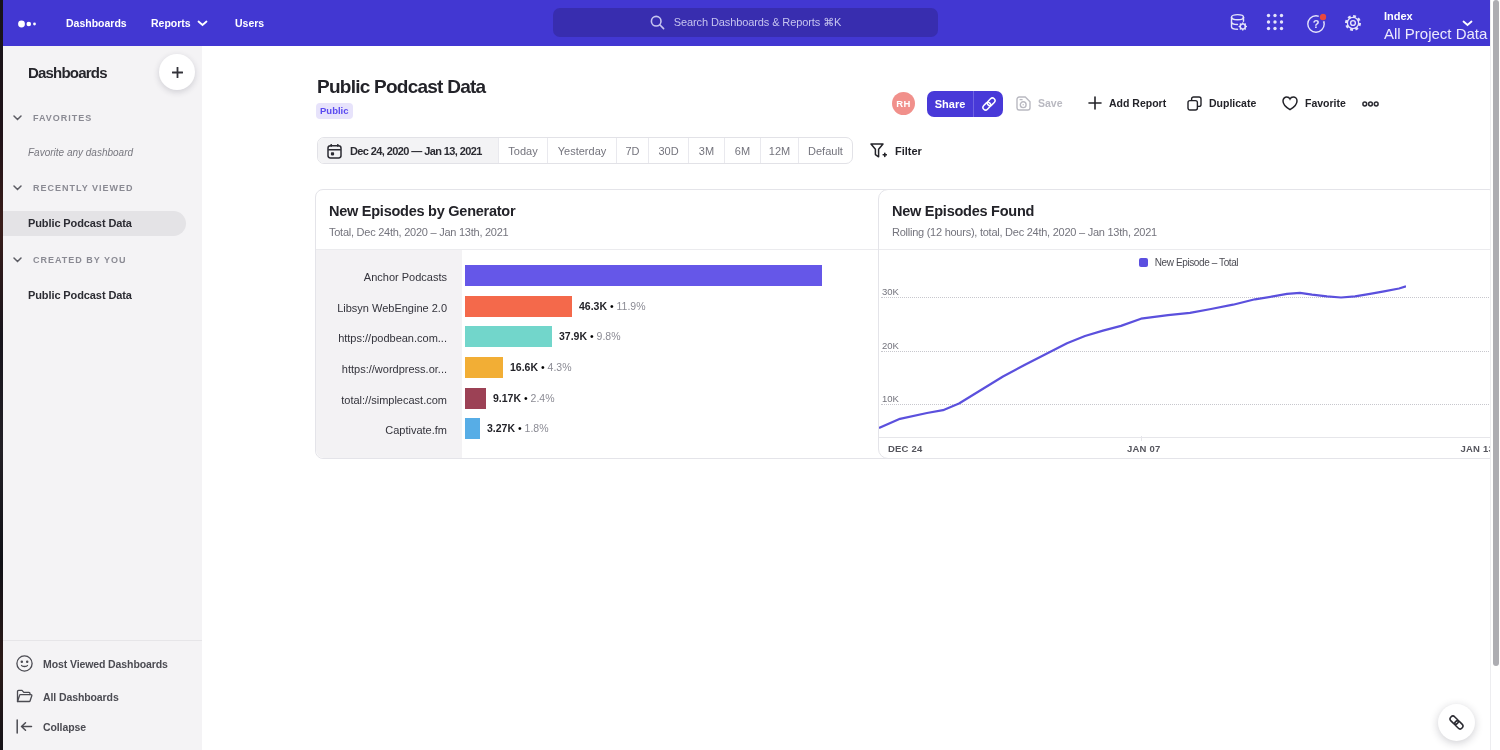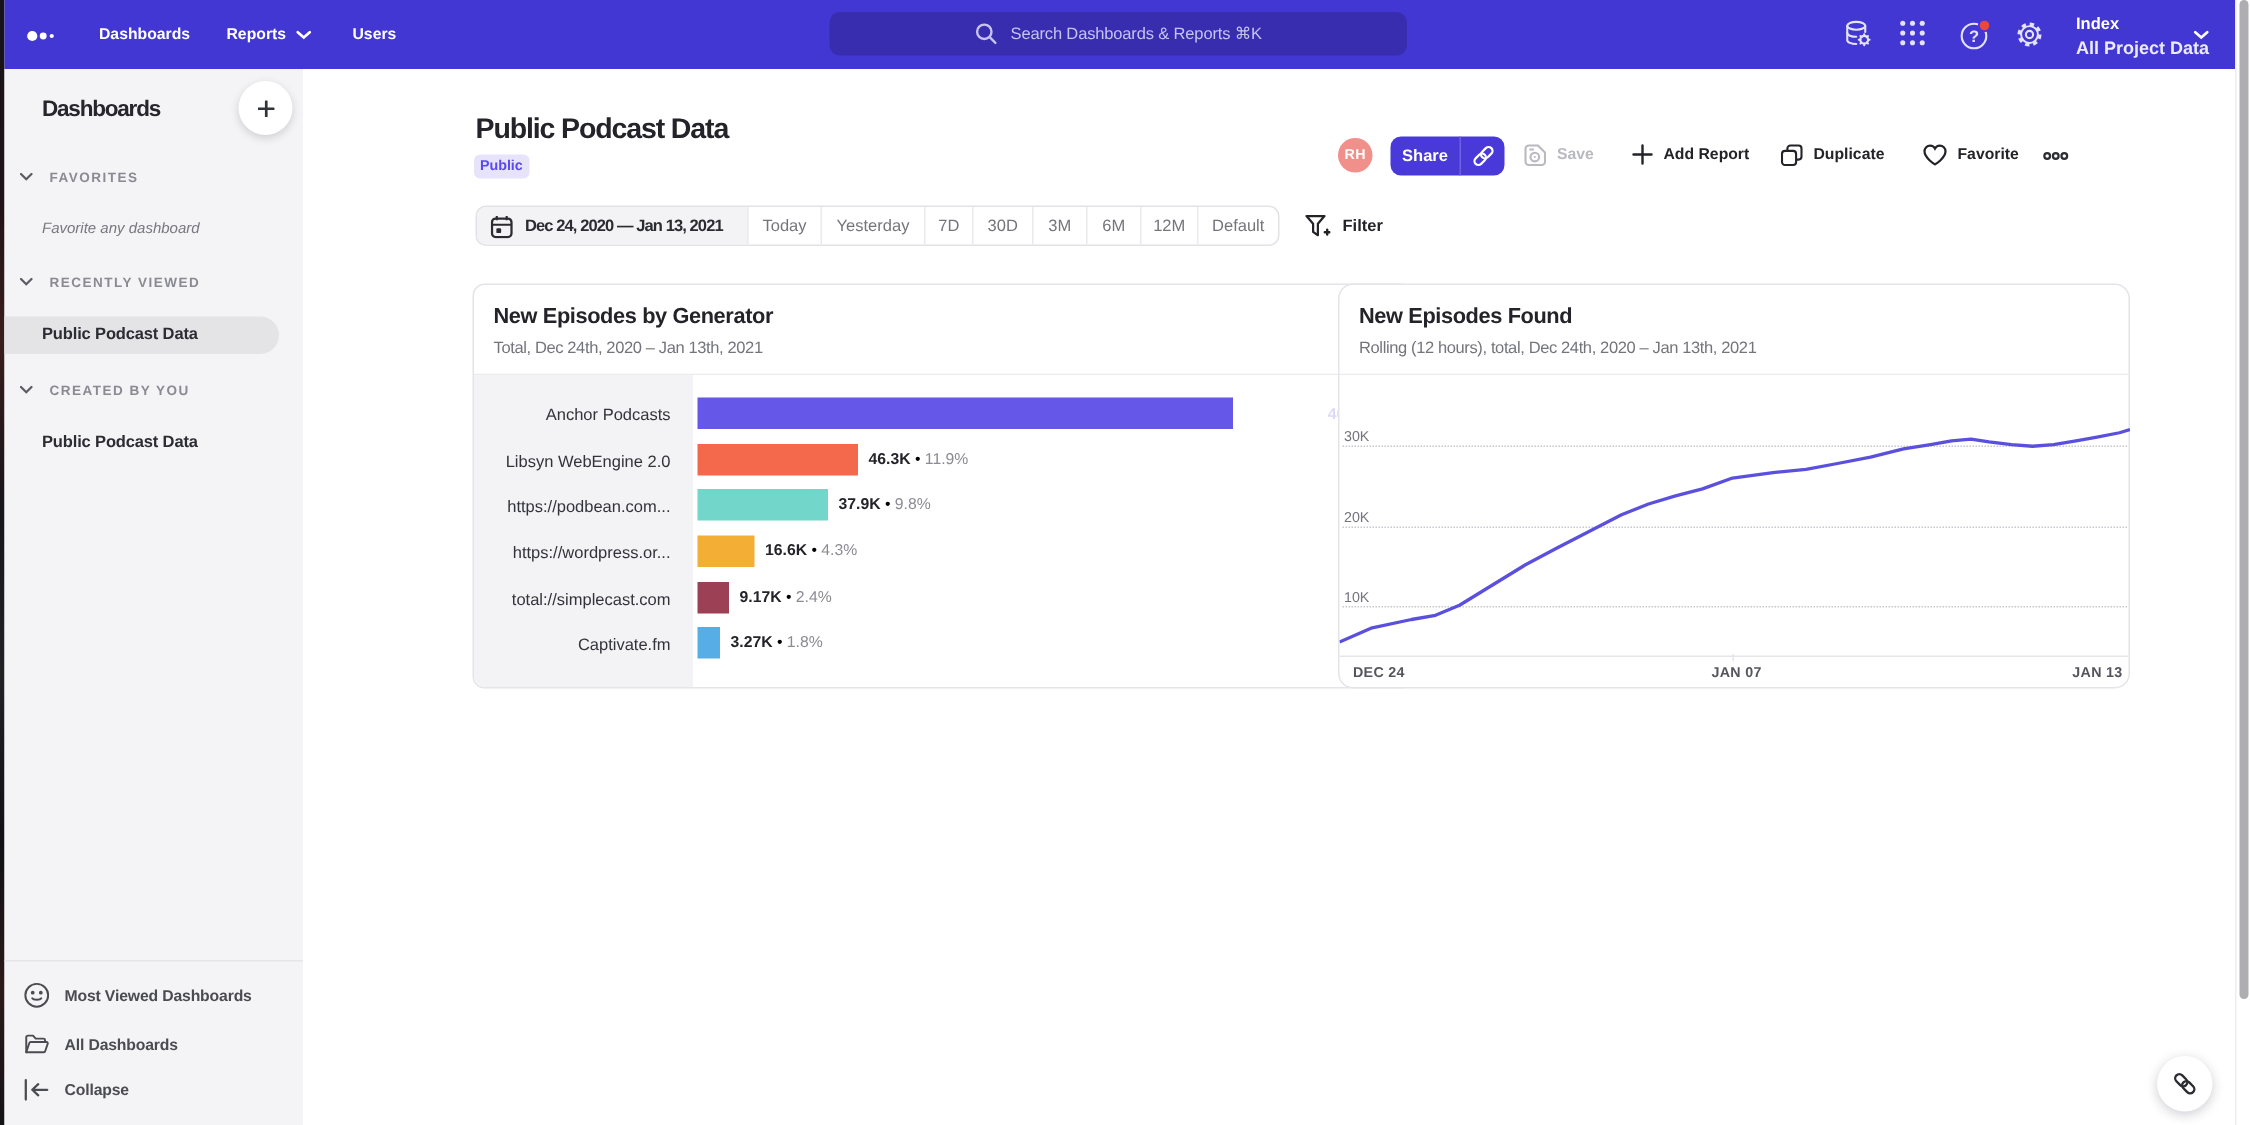"All Project Data" #acct .l2 { font-size: 12px -> 15px; font-weight: bold -> normal }
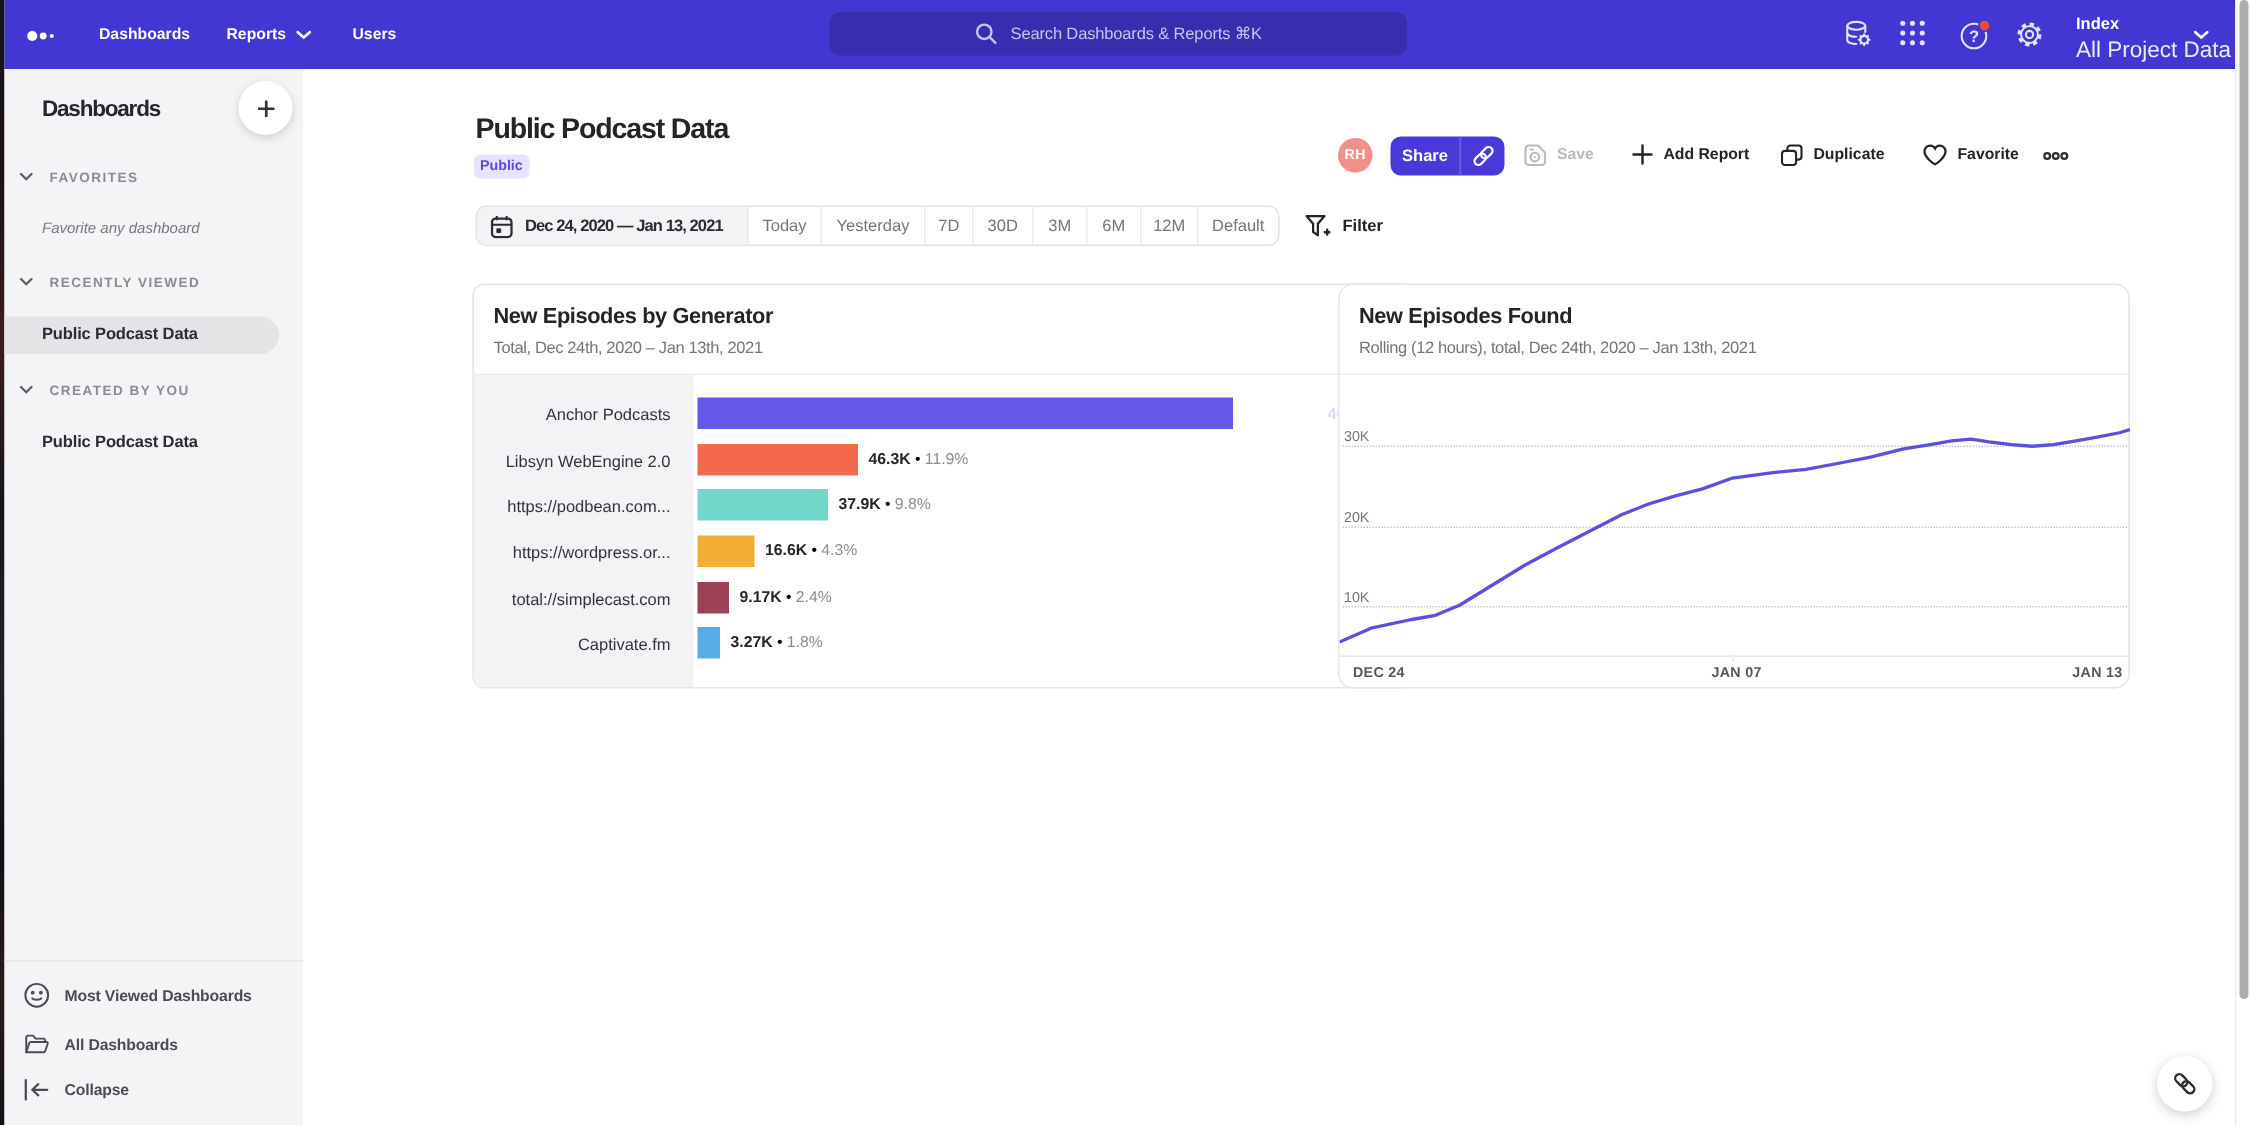"New Episodes Found" #card2 { left: 690px -> 676px; width: 528px -> 621px }
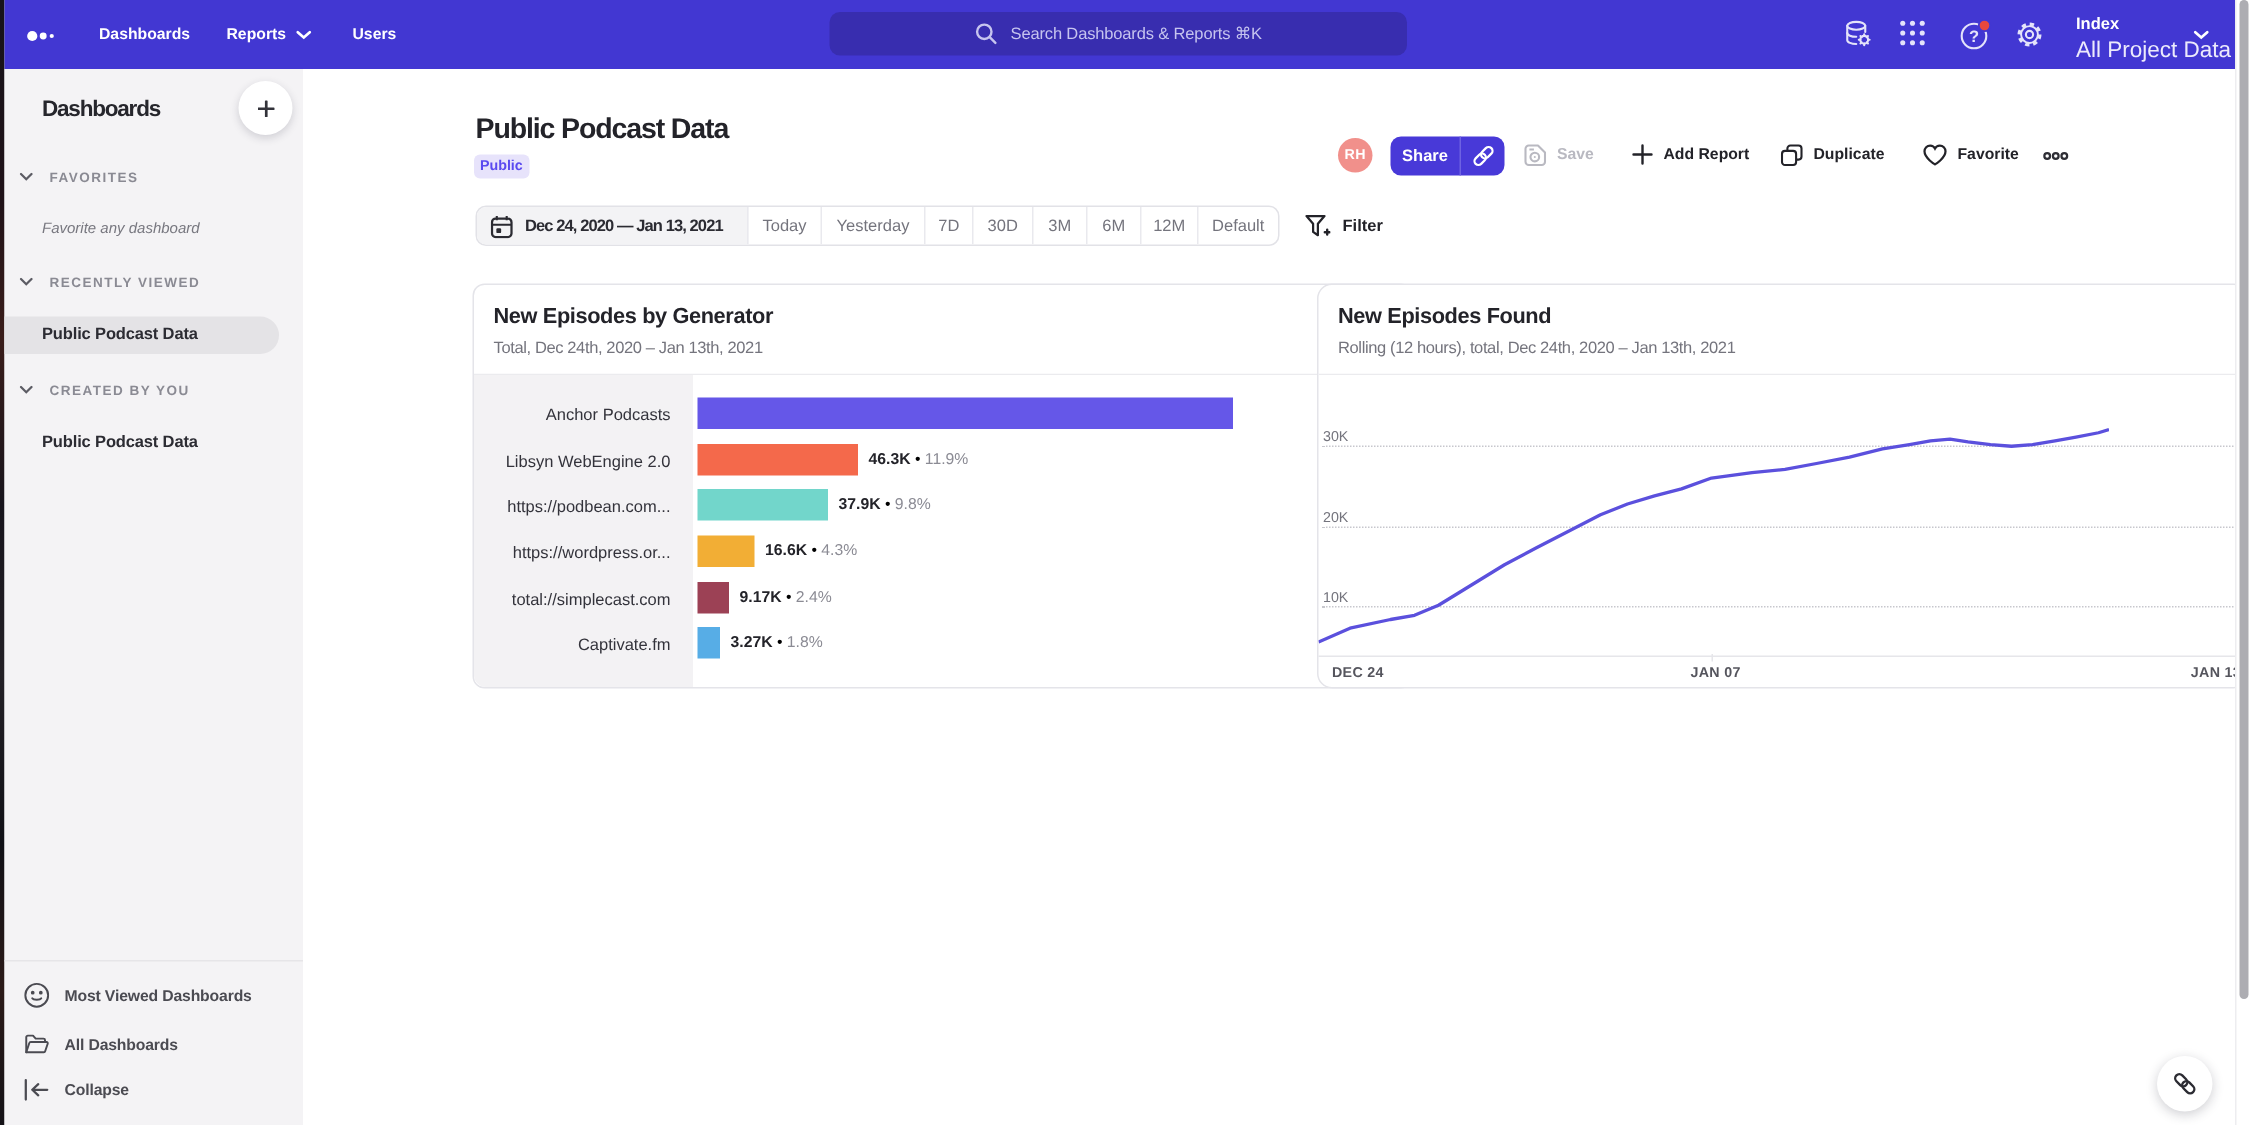"New Episode – Total" div { html: none -> <div> <div></div> <div>New Episode – Total</div> </div> }
